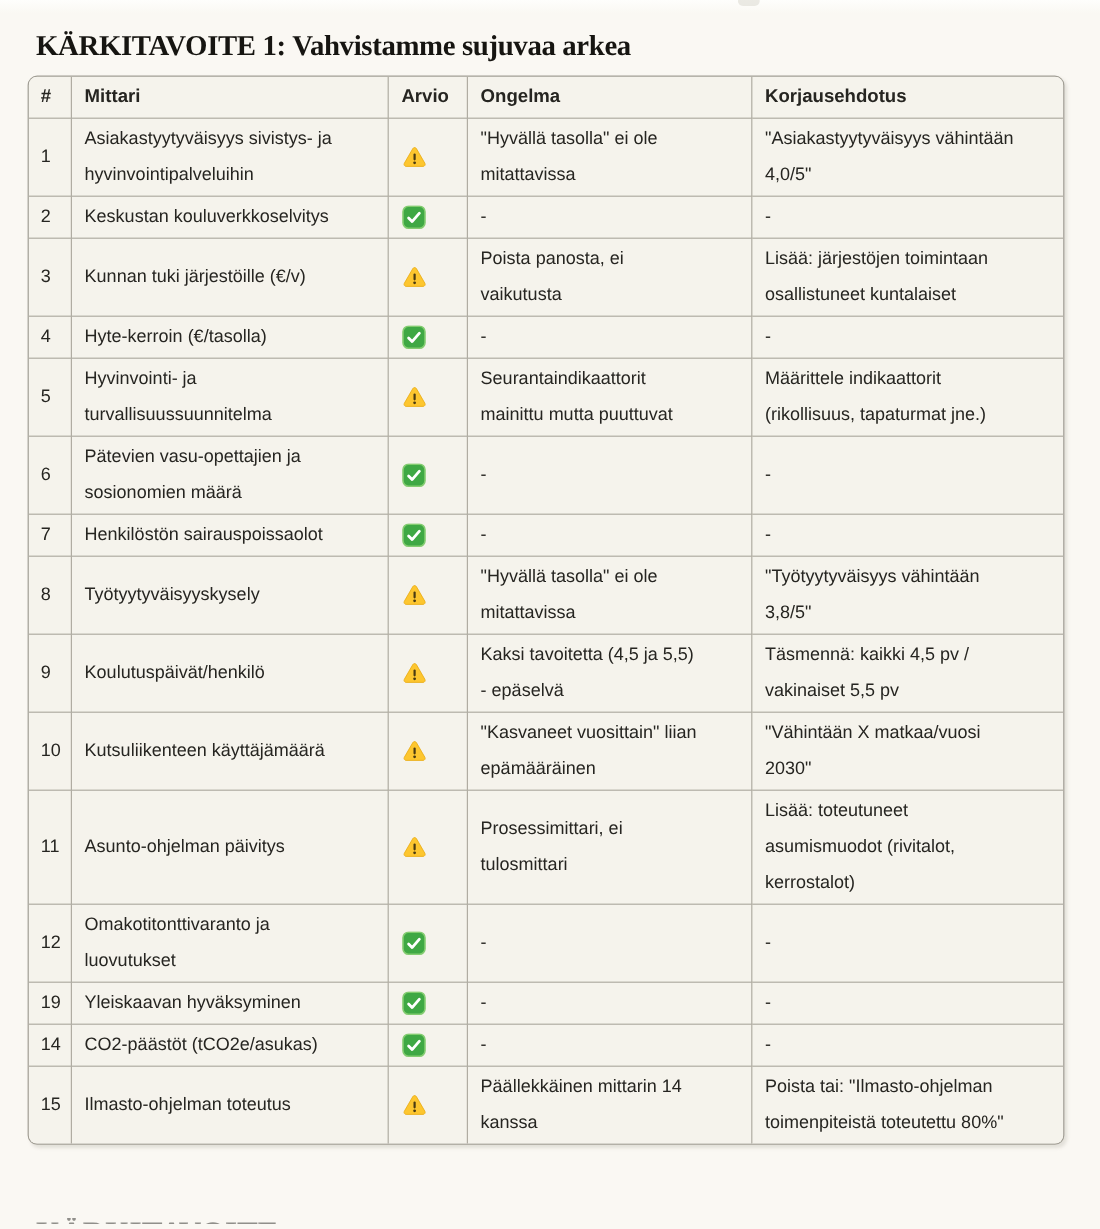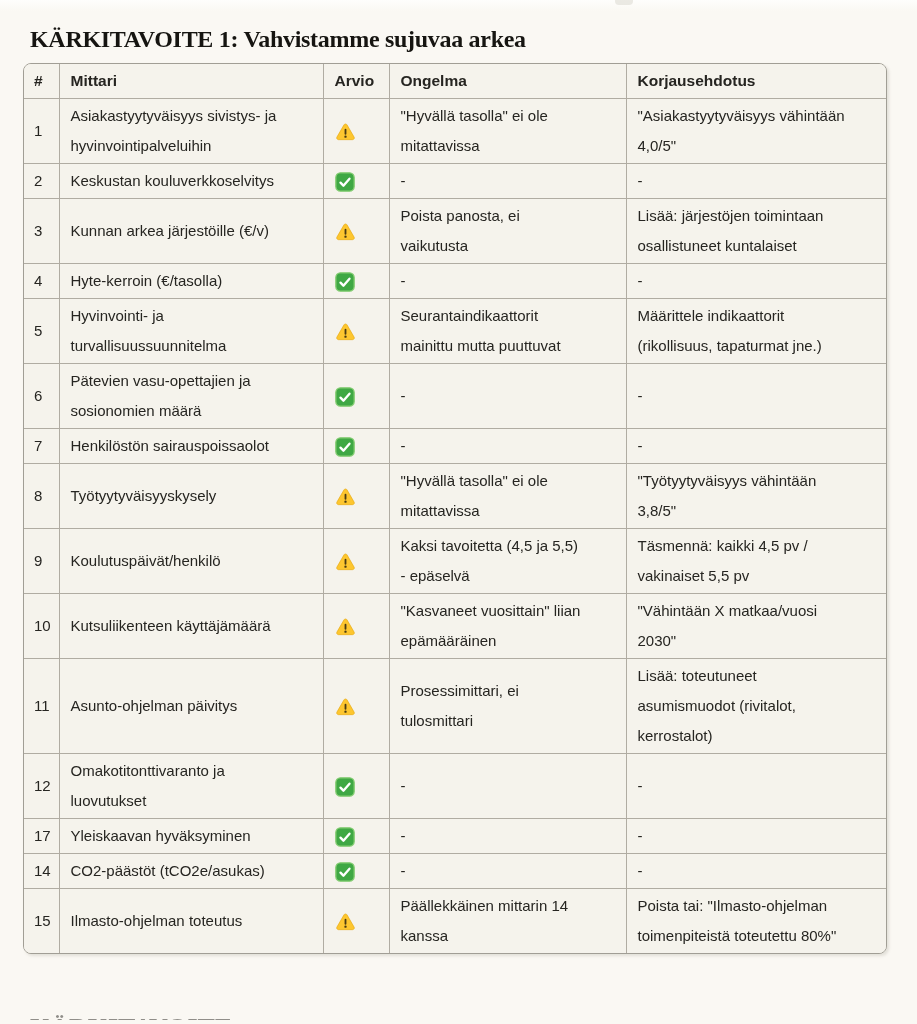"Kunnan arkea järjestöille (€/v)" td.col-mittari { text: arkea -> tuki }
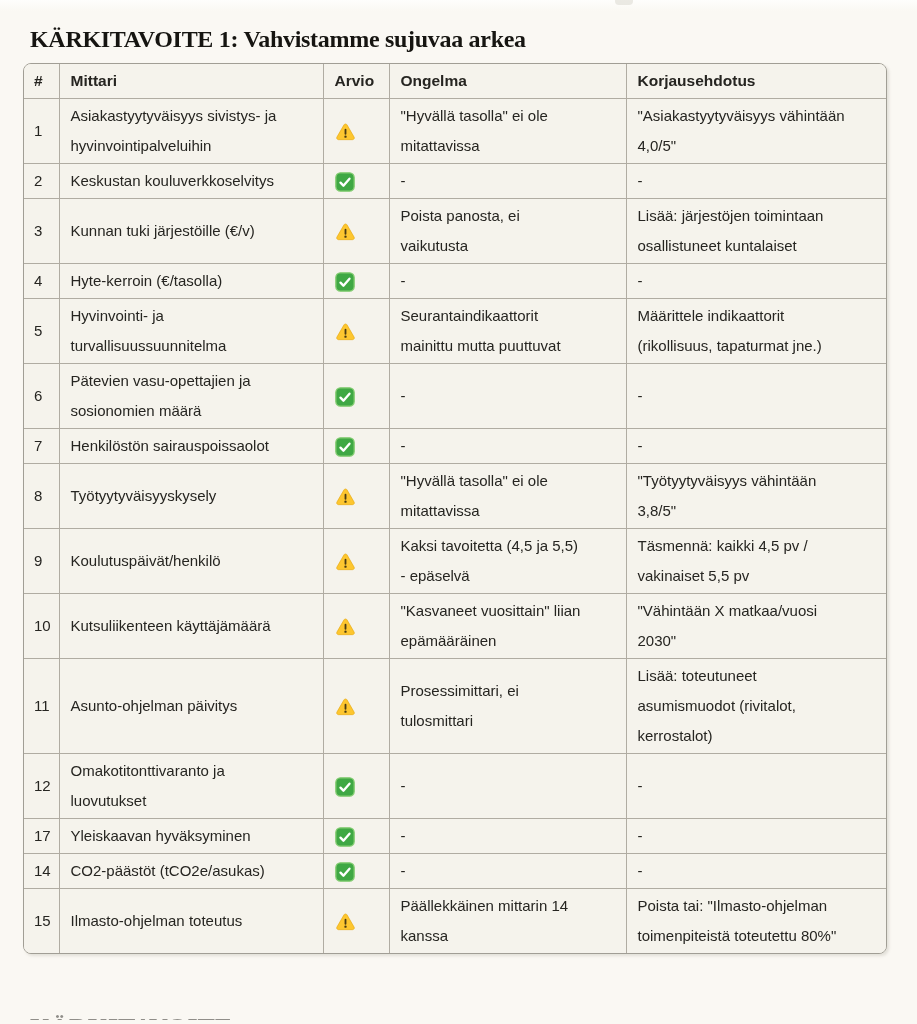"17" td.col-num { text: 17 -> 19 }
